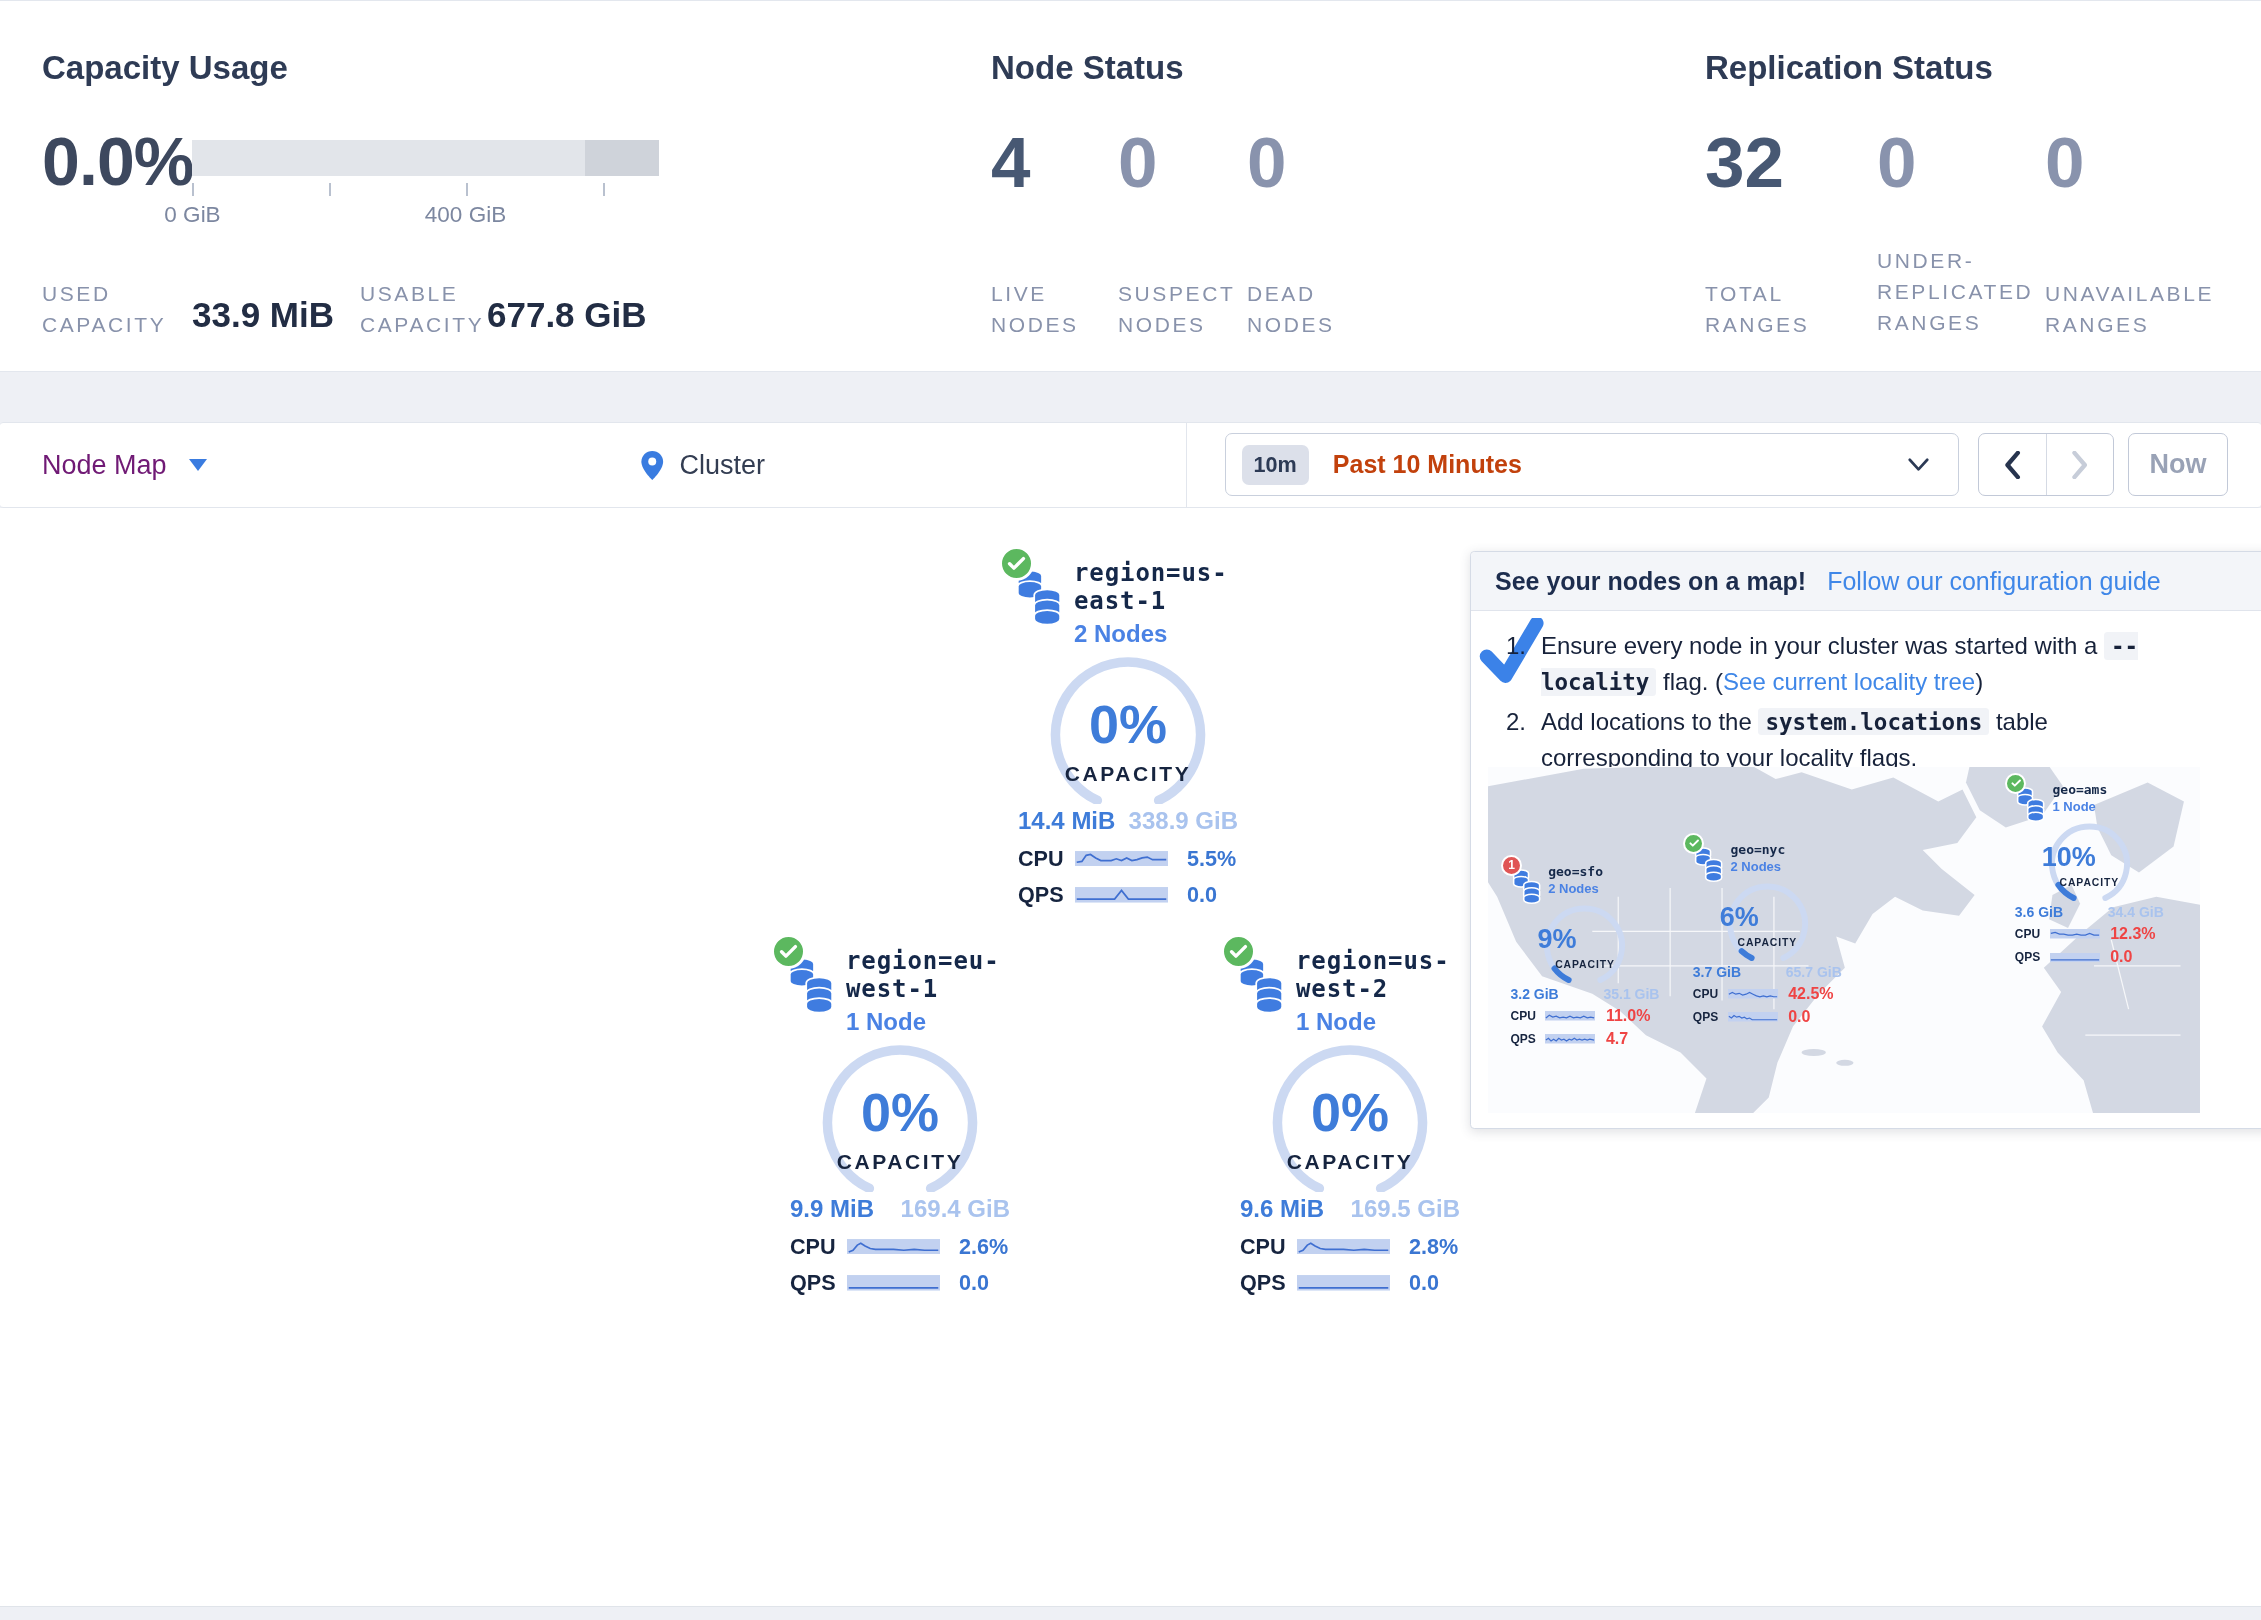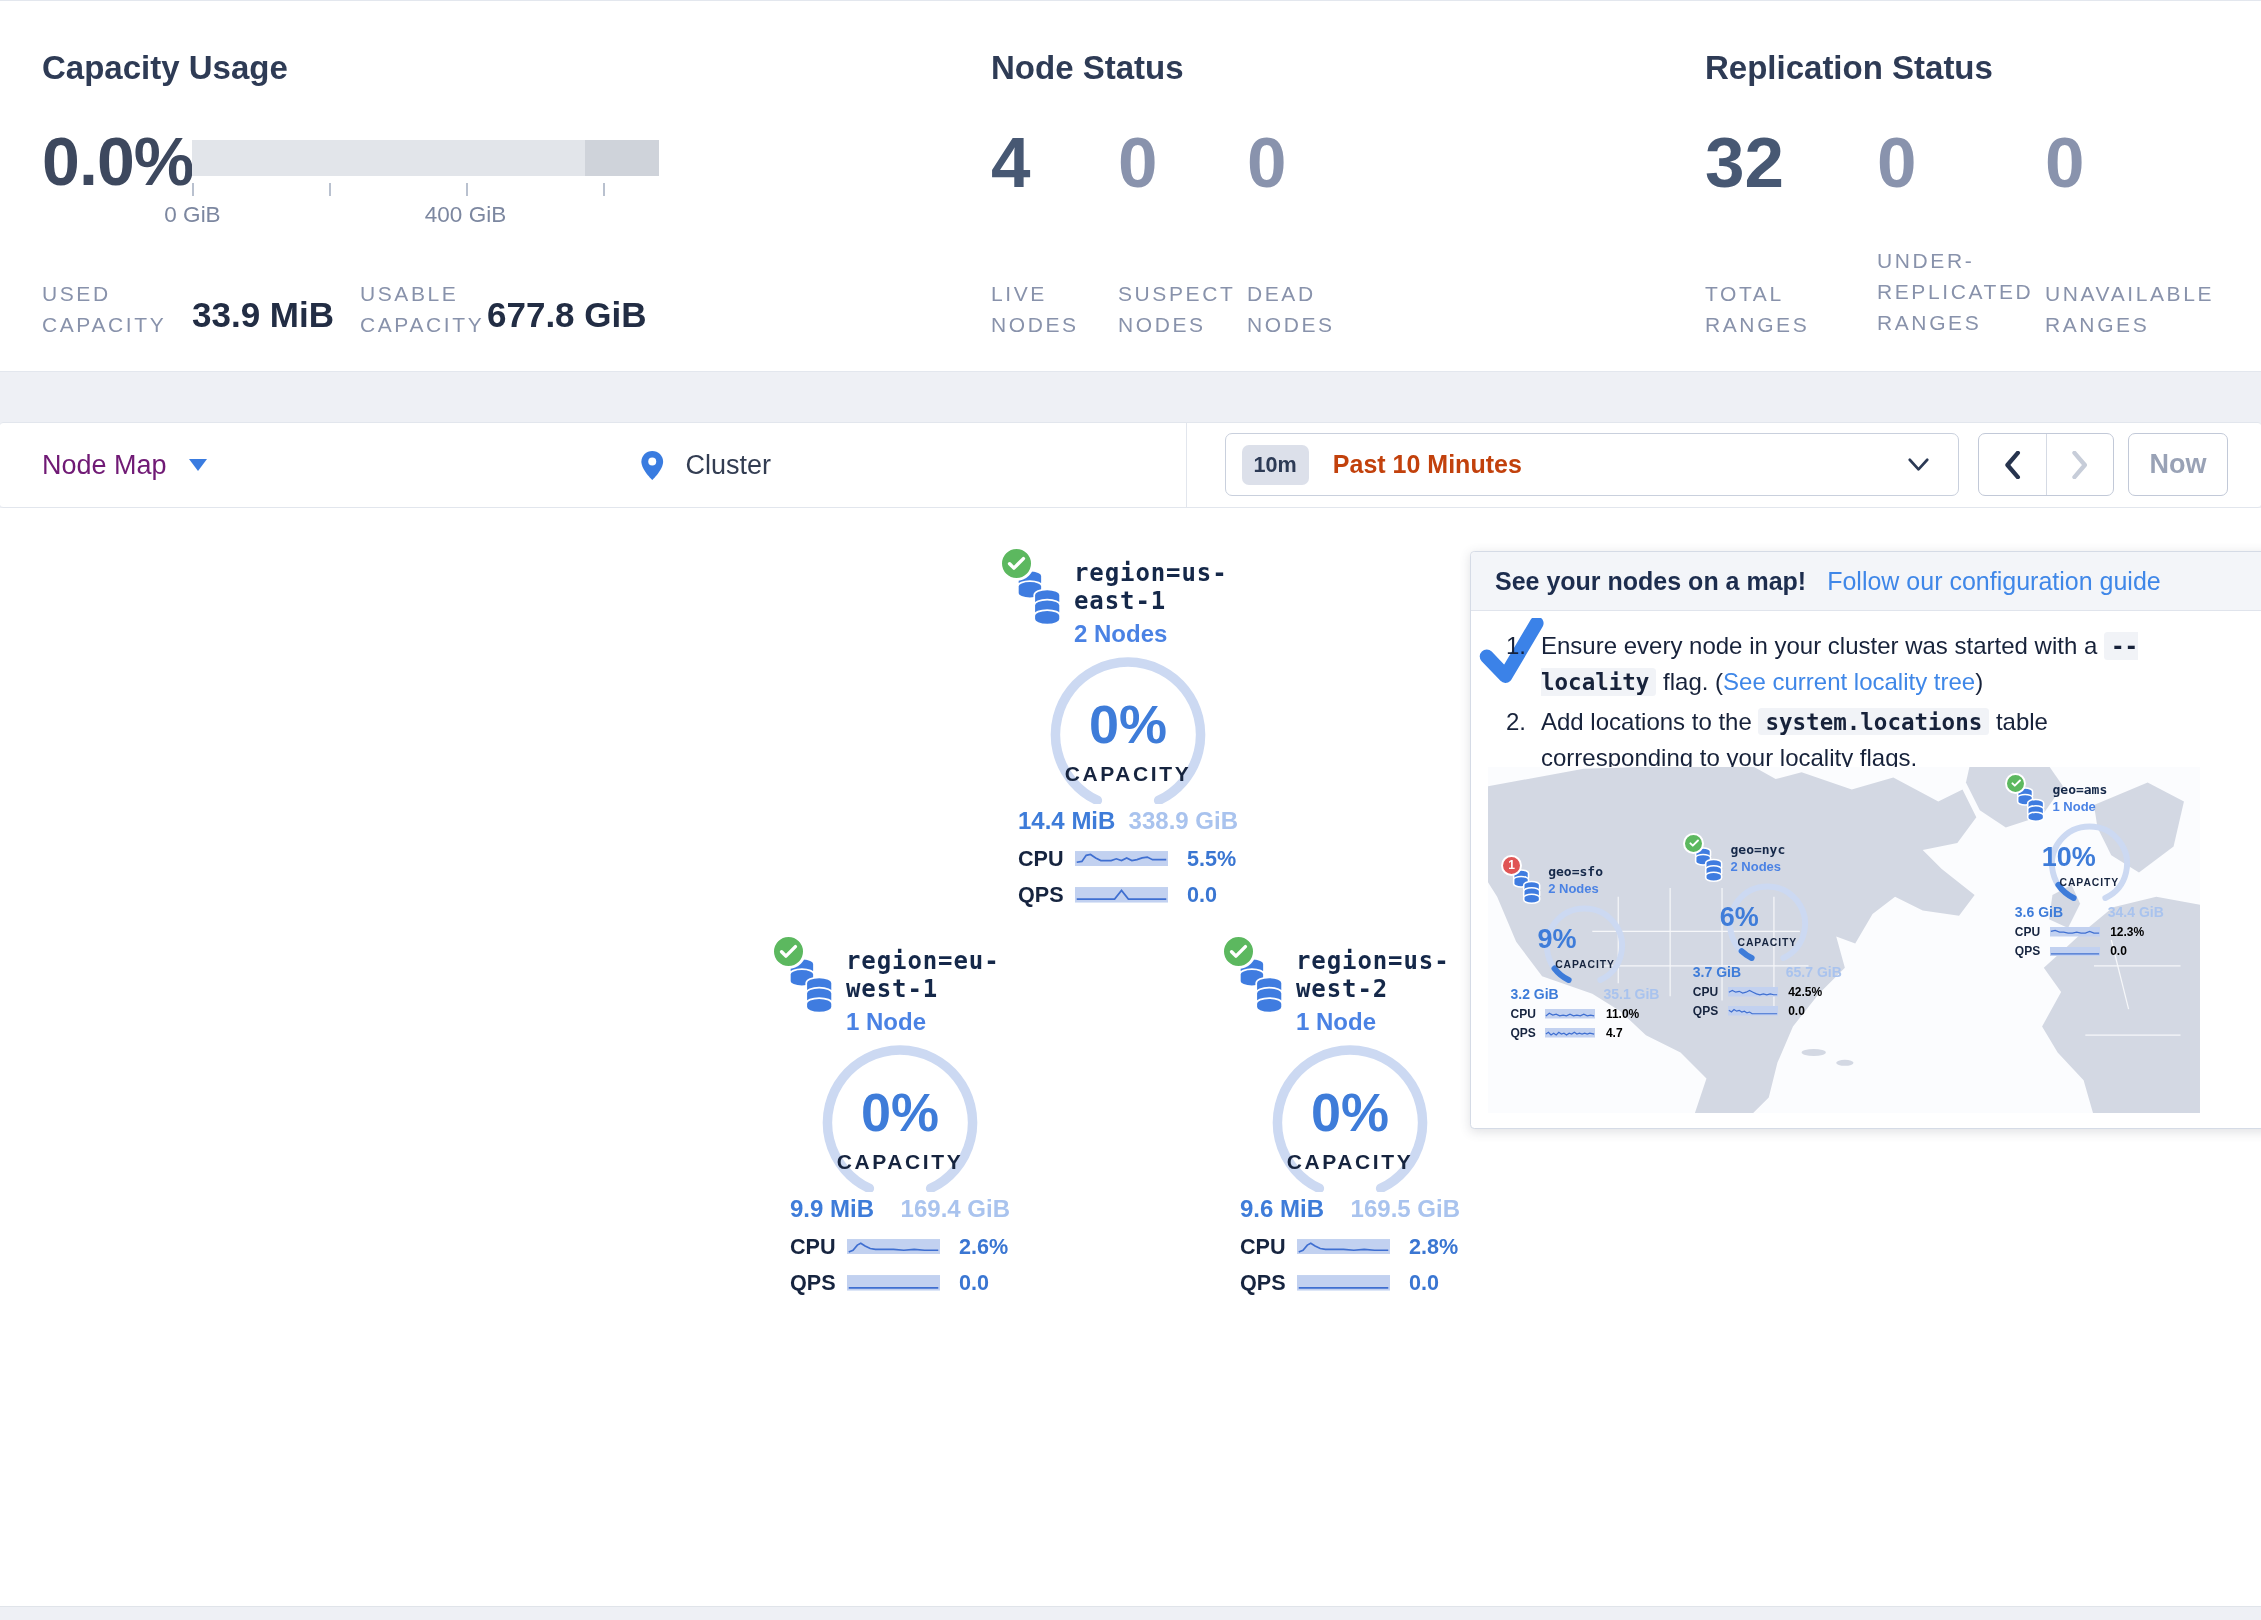"Cluster" .breadcrumb { gap: 22px -> 16px }
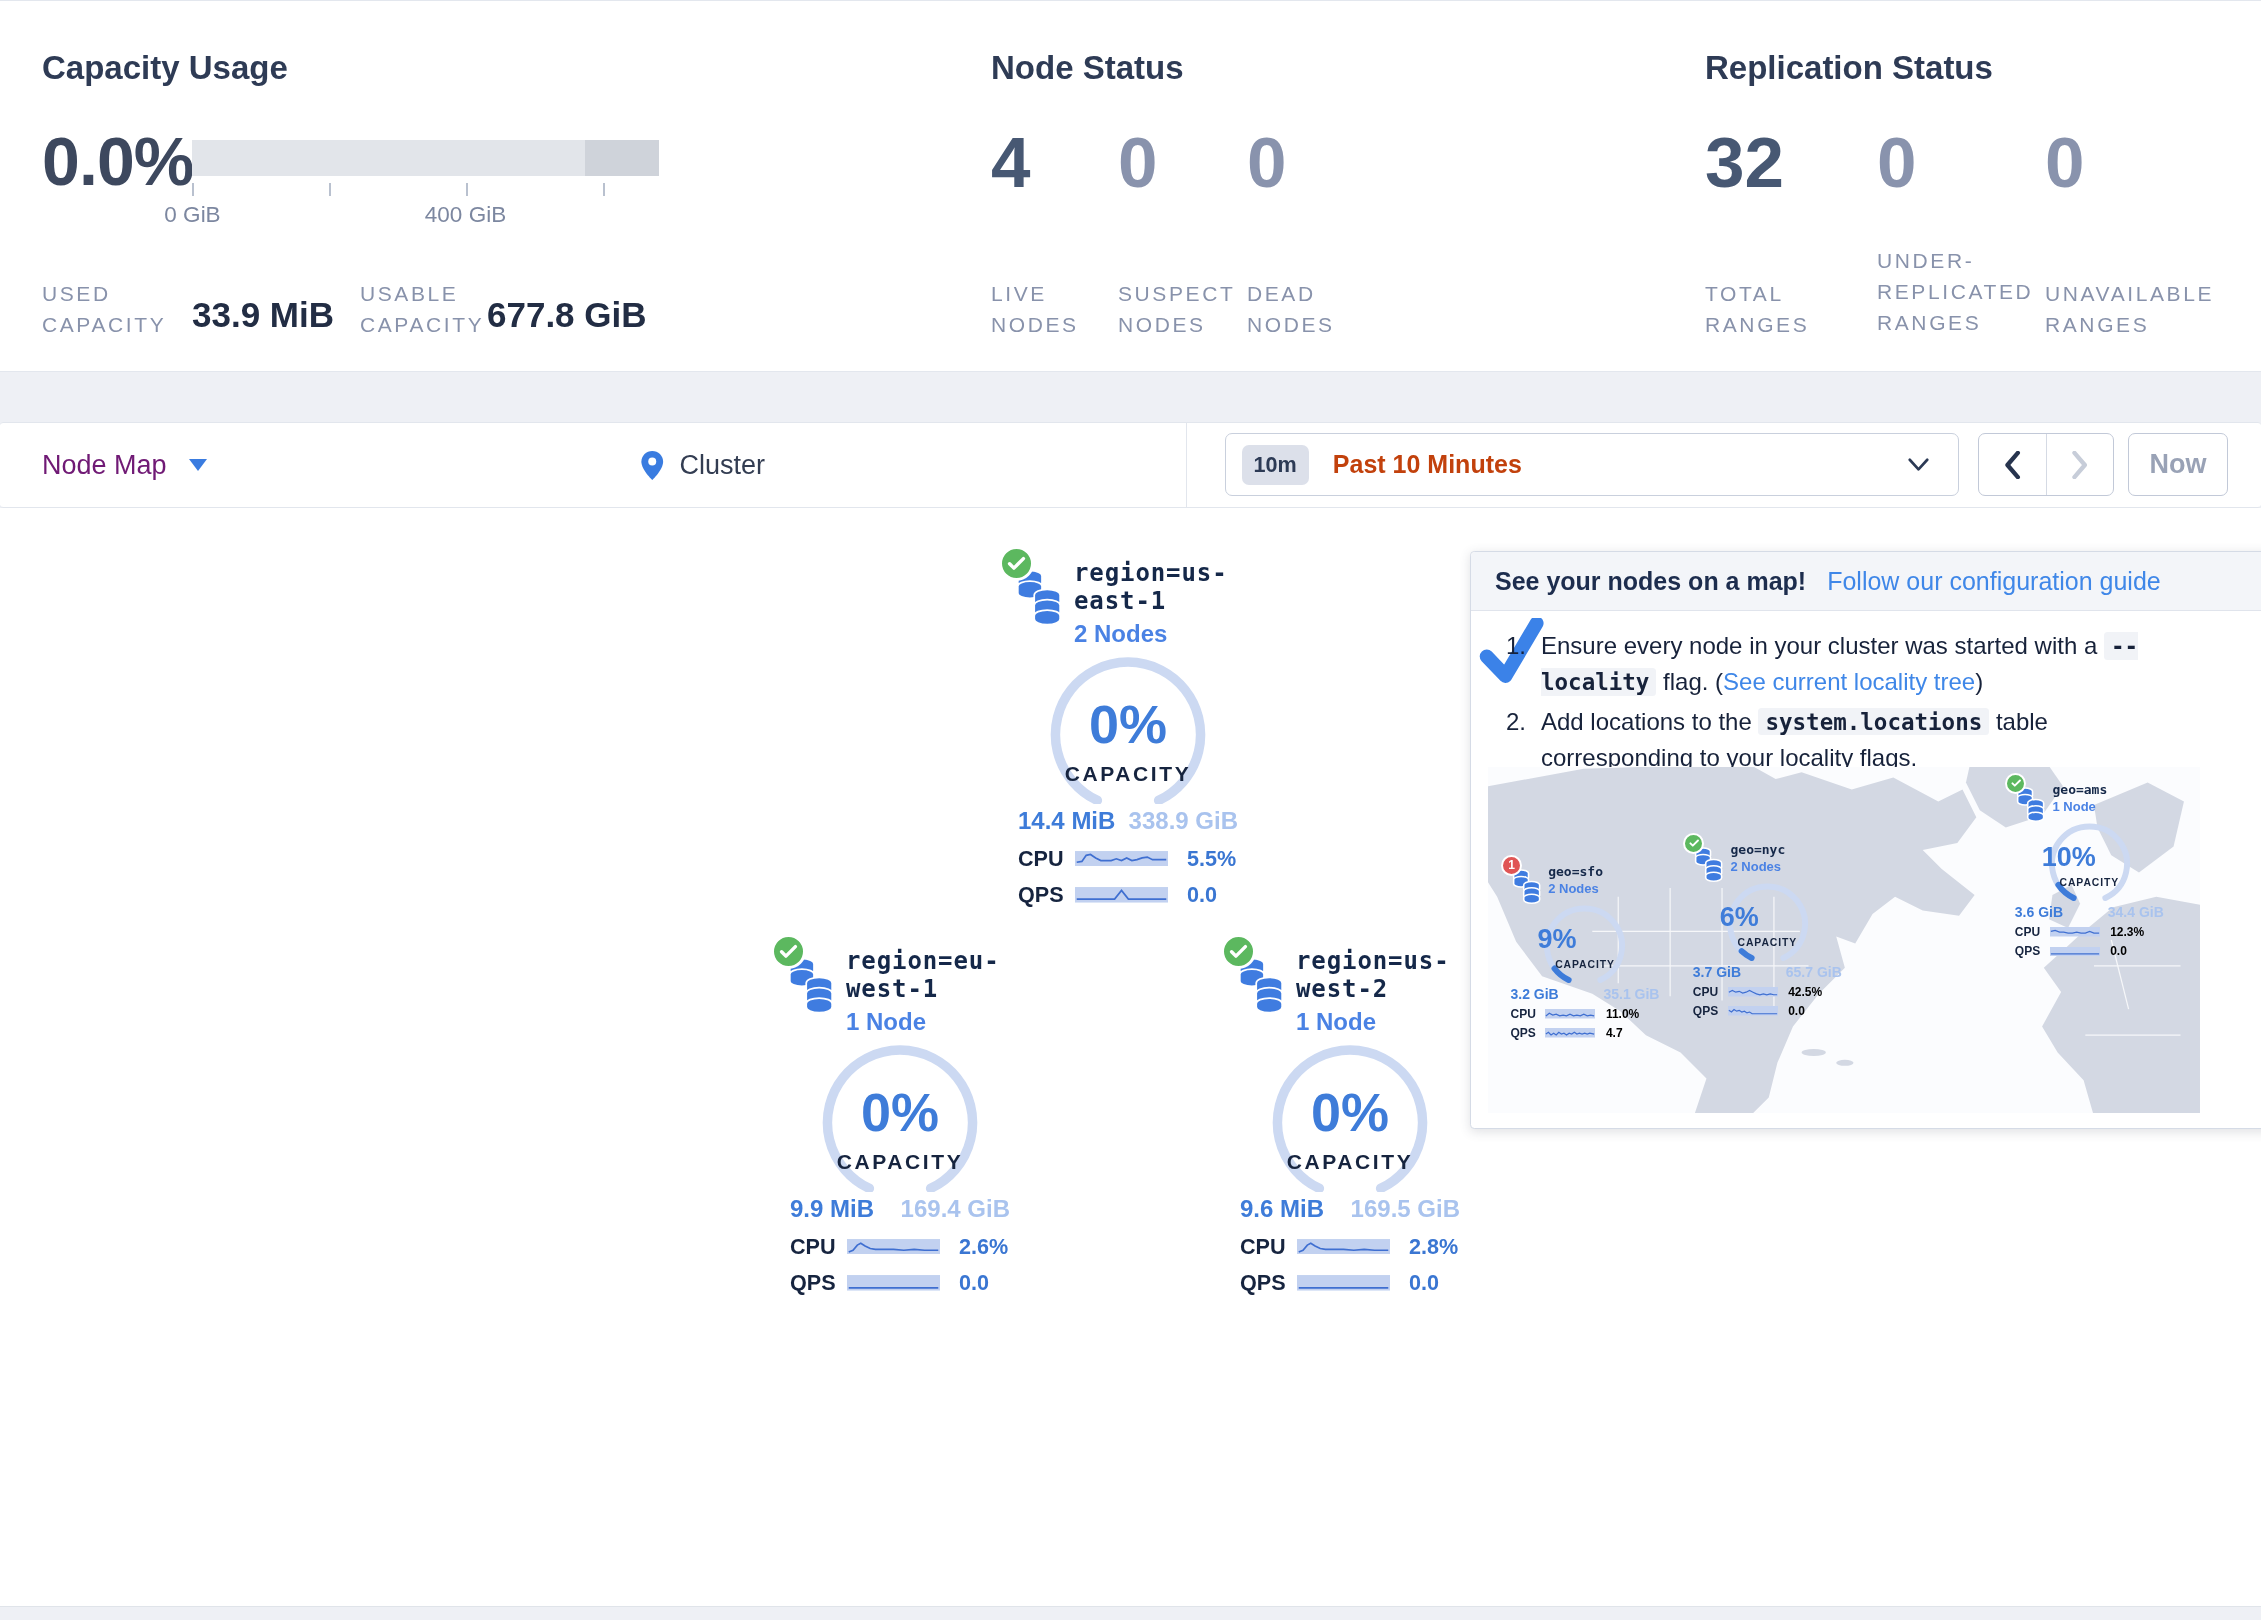"12.3%" .mini-rowval { color: #000000 -> #ef4444; font-size: 12px -> 16px }
